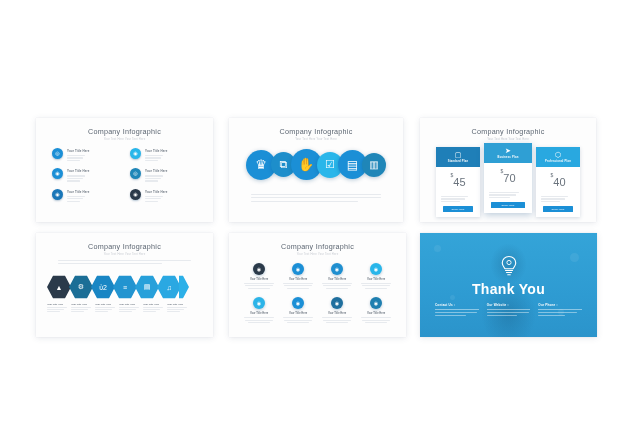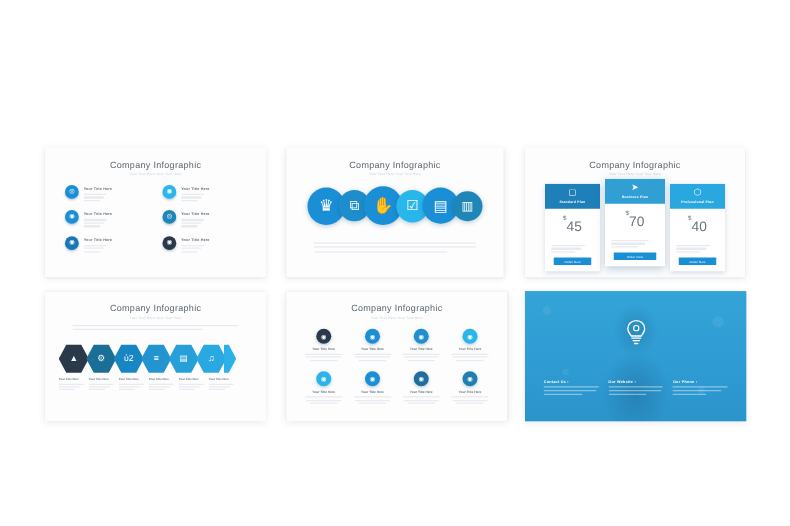"Thank You" div.s6-thanks { html: none -> <div>Thank You</div> }
